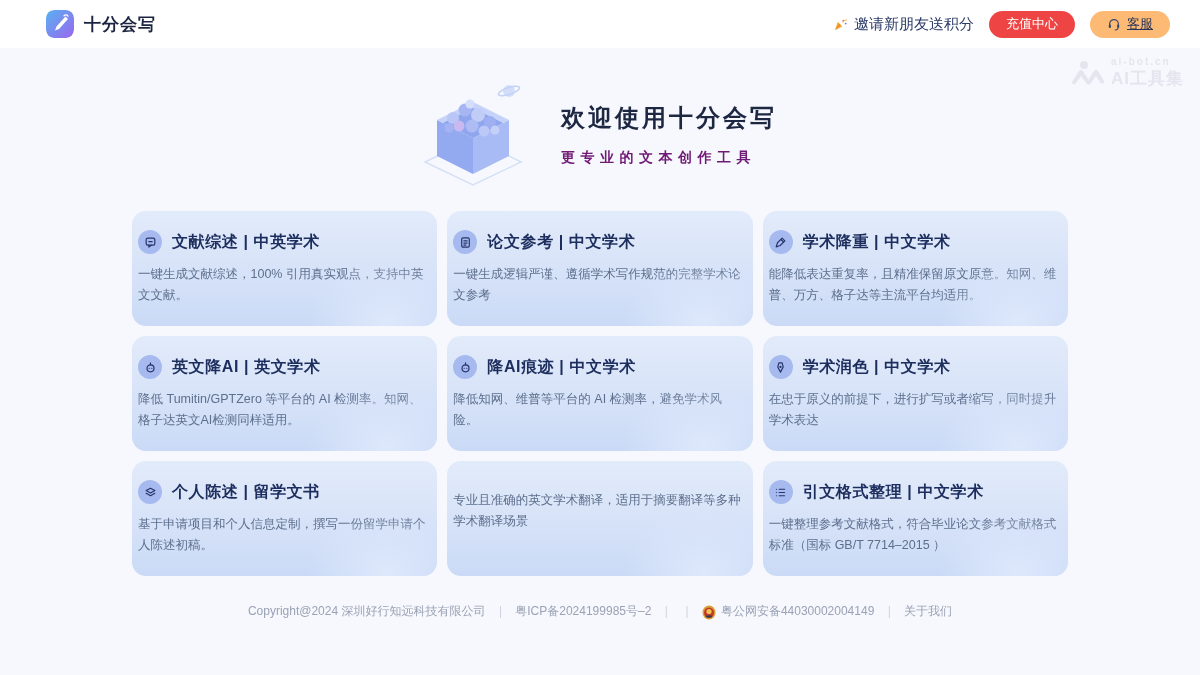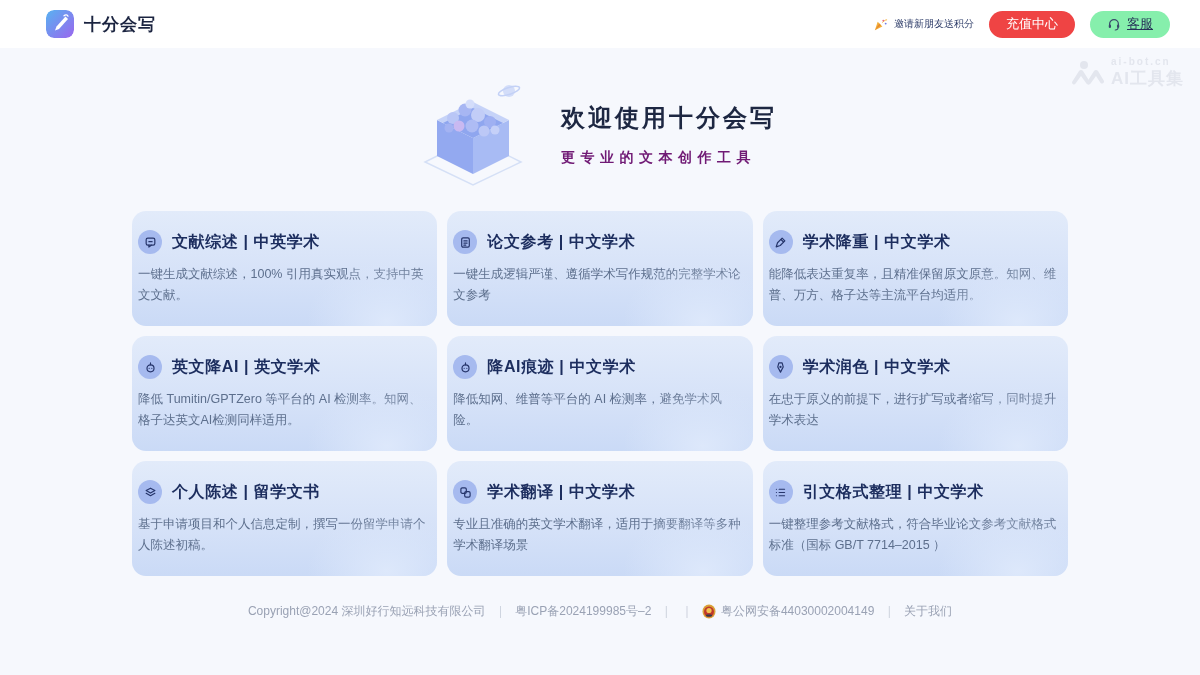"邀请新朋友送积分" .invite-link { font-size: 10px -> 15px }
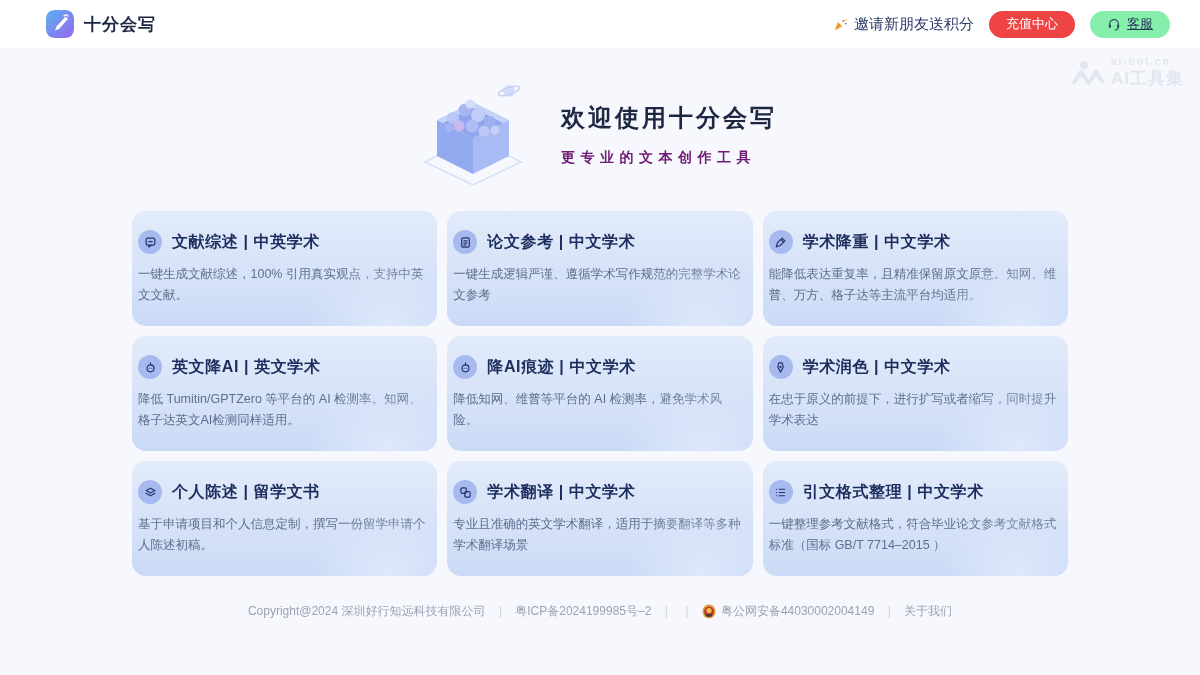"客服" .pill.light { background: #86efac -> #fdba74 }
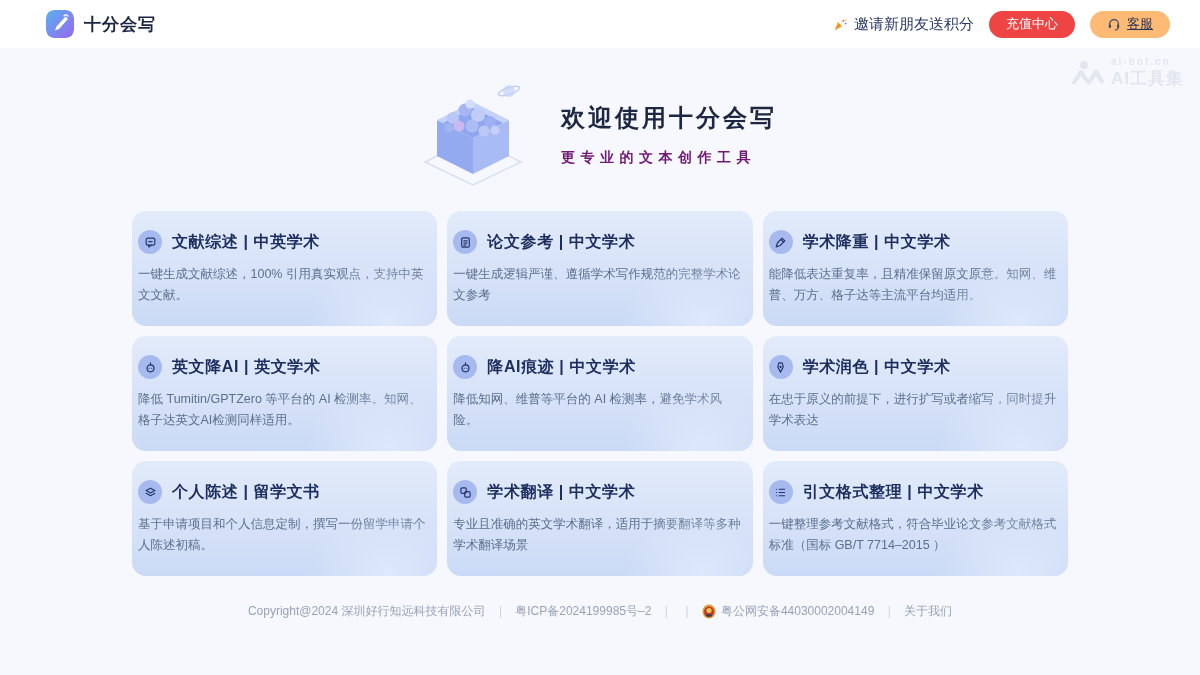"学术翻译 | 中文学术" div.card-head { html: <div> <span> <svg> <rect></rect> <rect></rect> </svg> </span> <span>学术翻译 | 中文学术</span> </div> -> none }
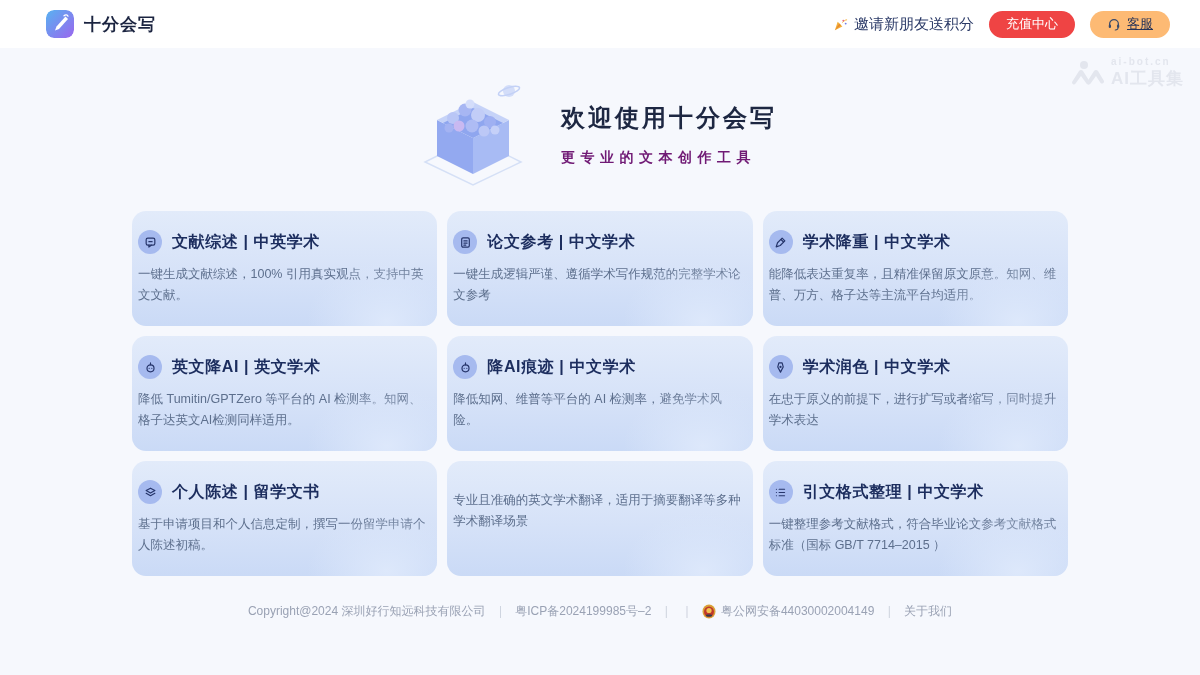"粤公网安备44030002004149" .gongan { align-items: center -> flex-end }
